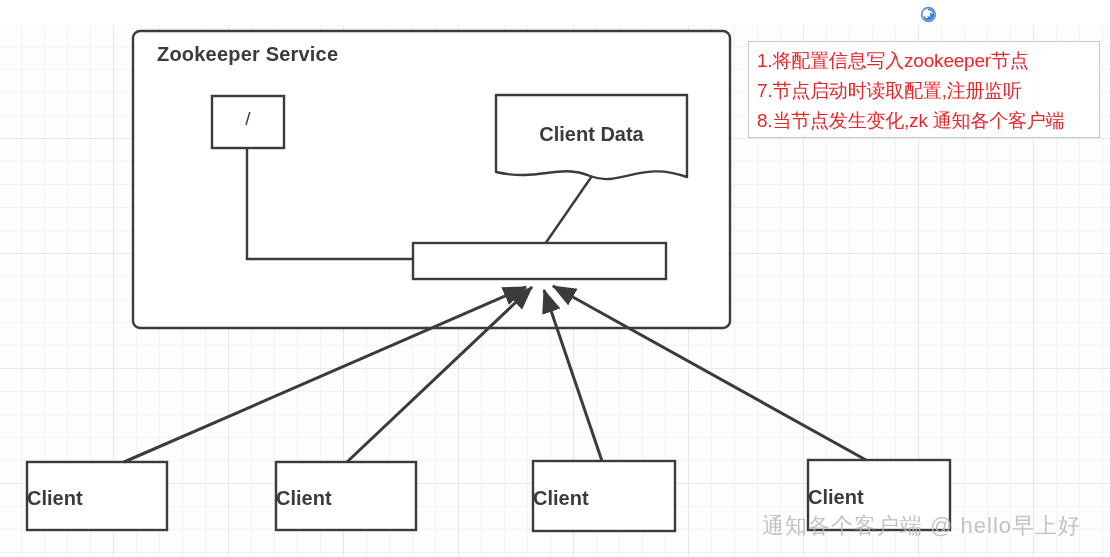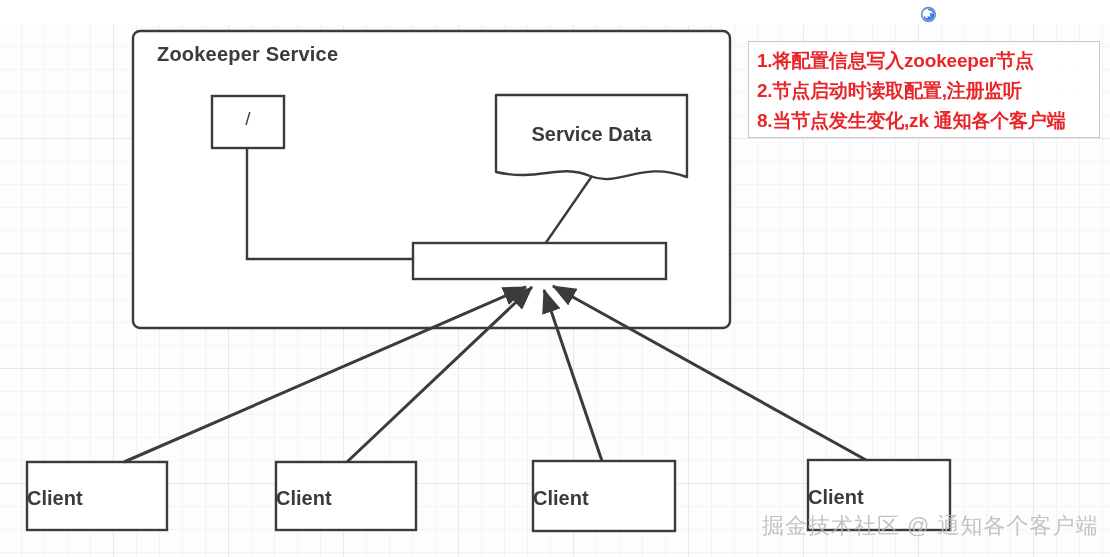"1.将配置信息写入zookeeper节点" #notes .line { font-weight: bold -> normal }
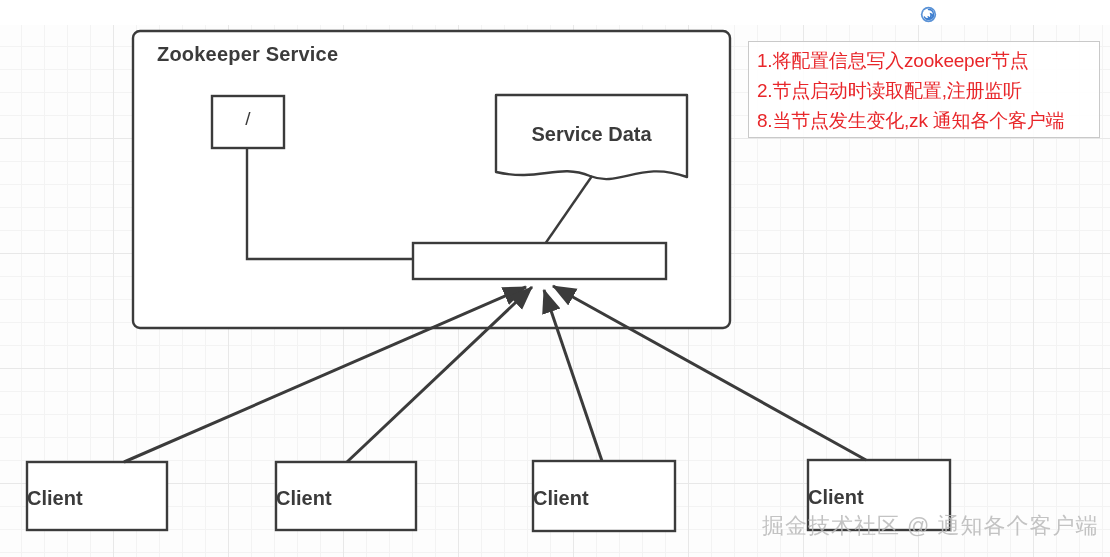"2.节点启动时读取配置,注册监听" div.line { text: 2 -> 7 }
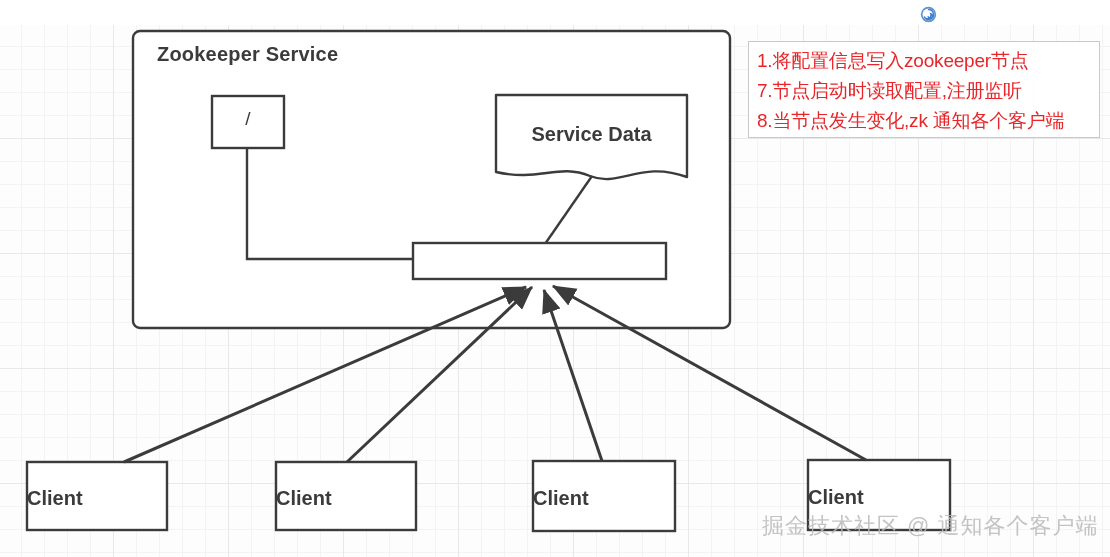"Service Data" div.node-label { text: Service -> Client }
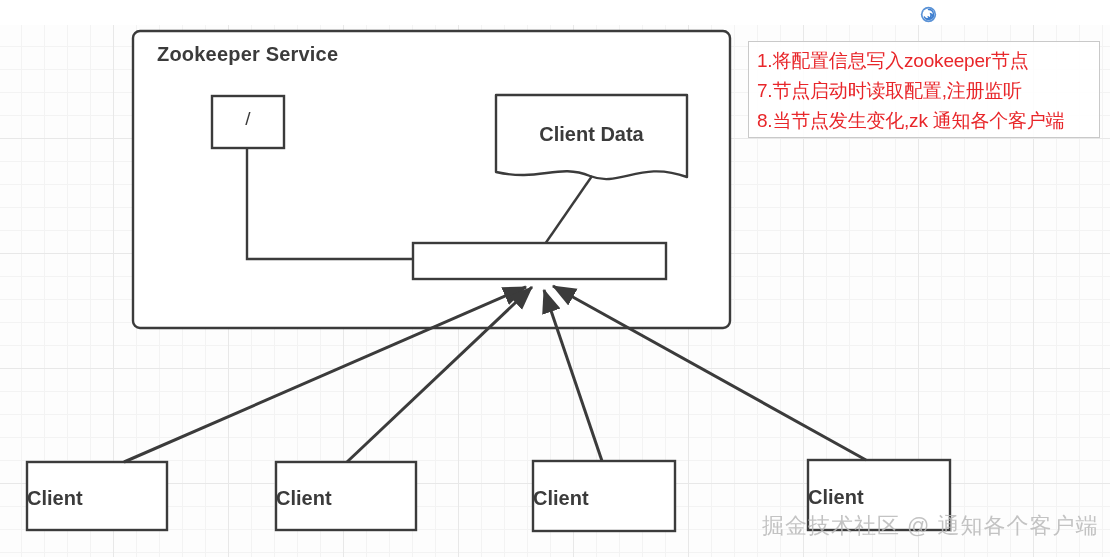"掘金技术社区 @ 通知各个客户端" div { text: 掘金技术社区 @ 通知各个客户端 -> 通知各个客户端 @ hello早上好 }
